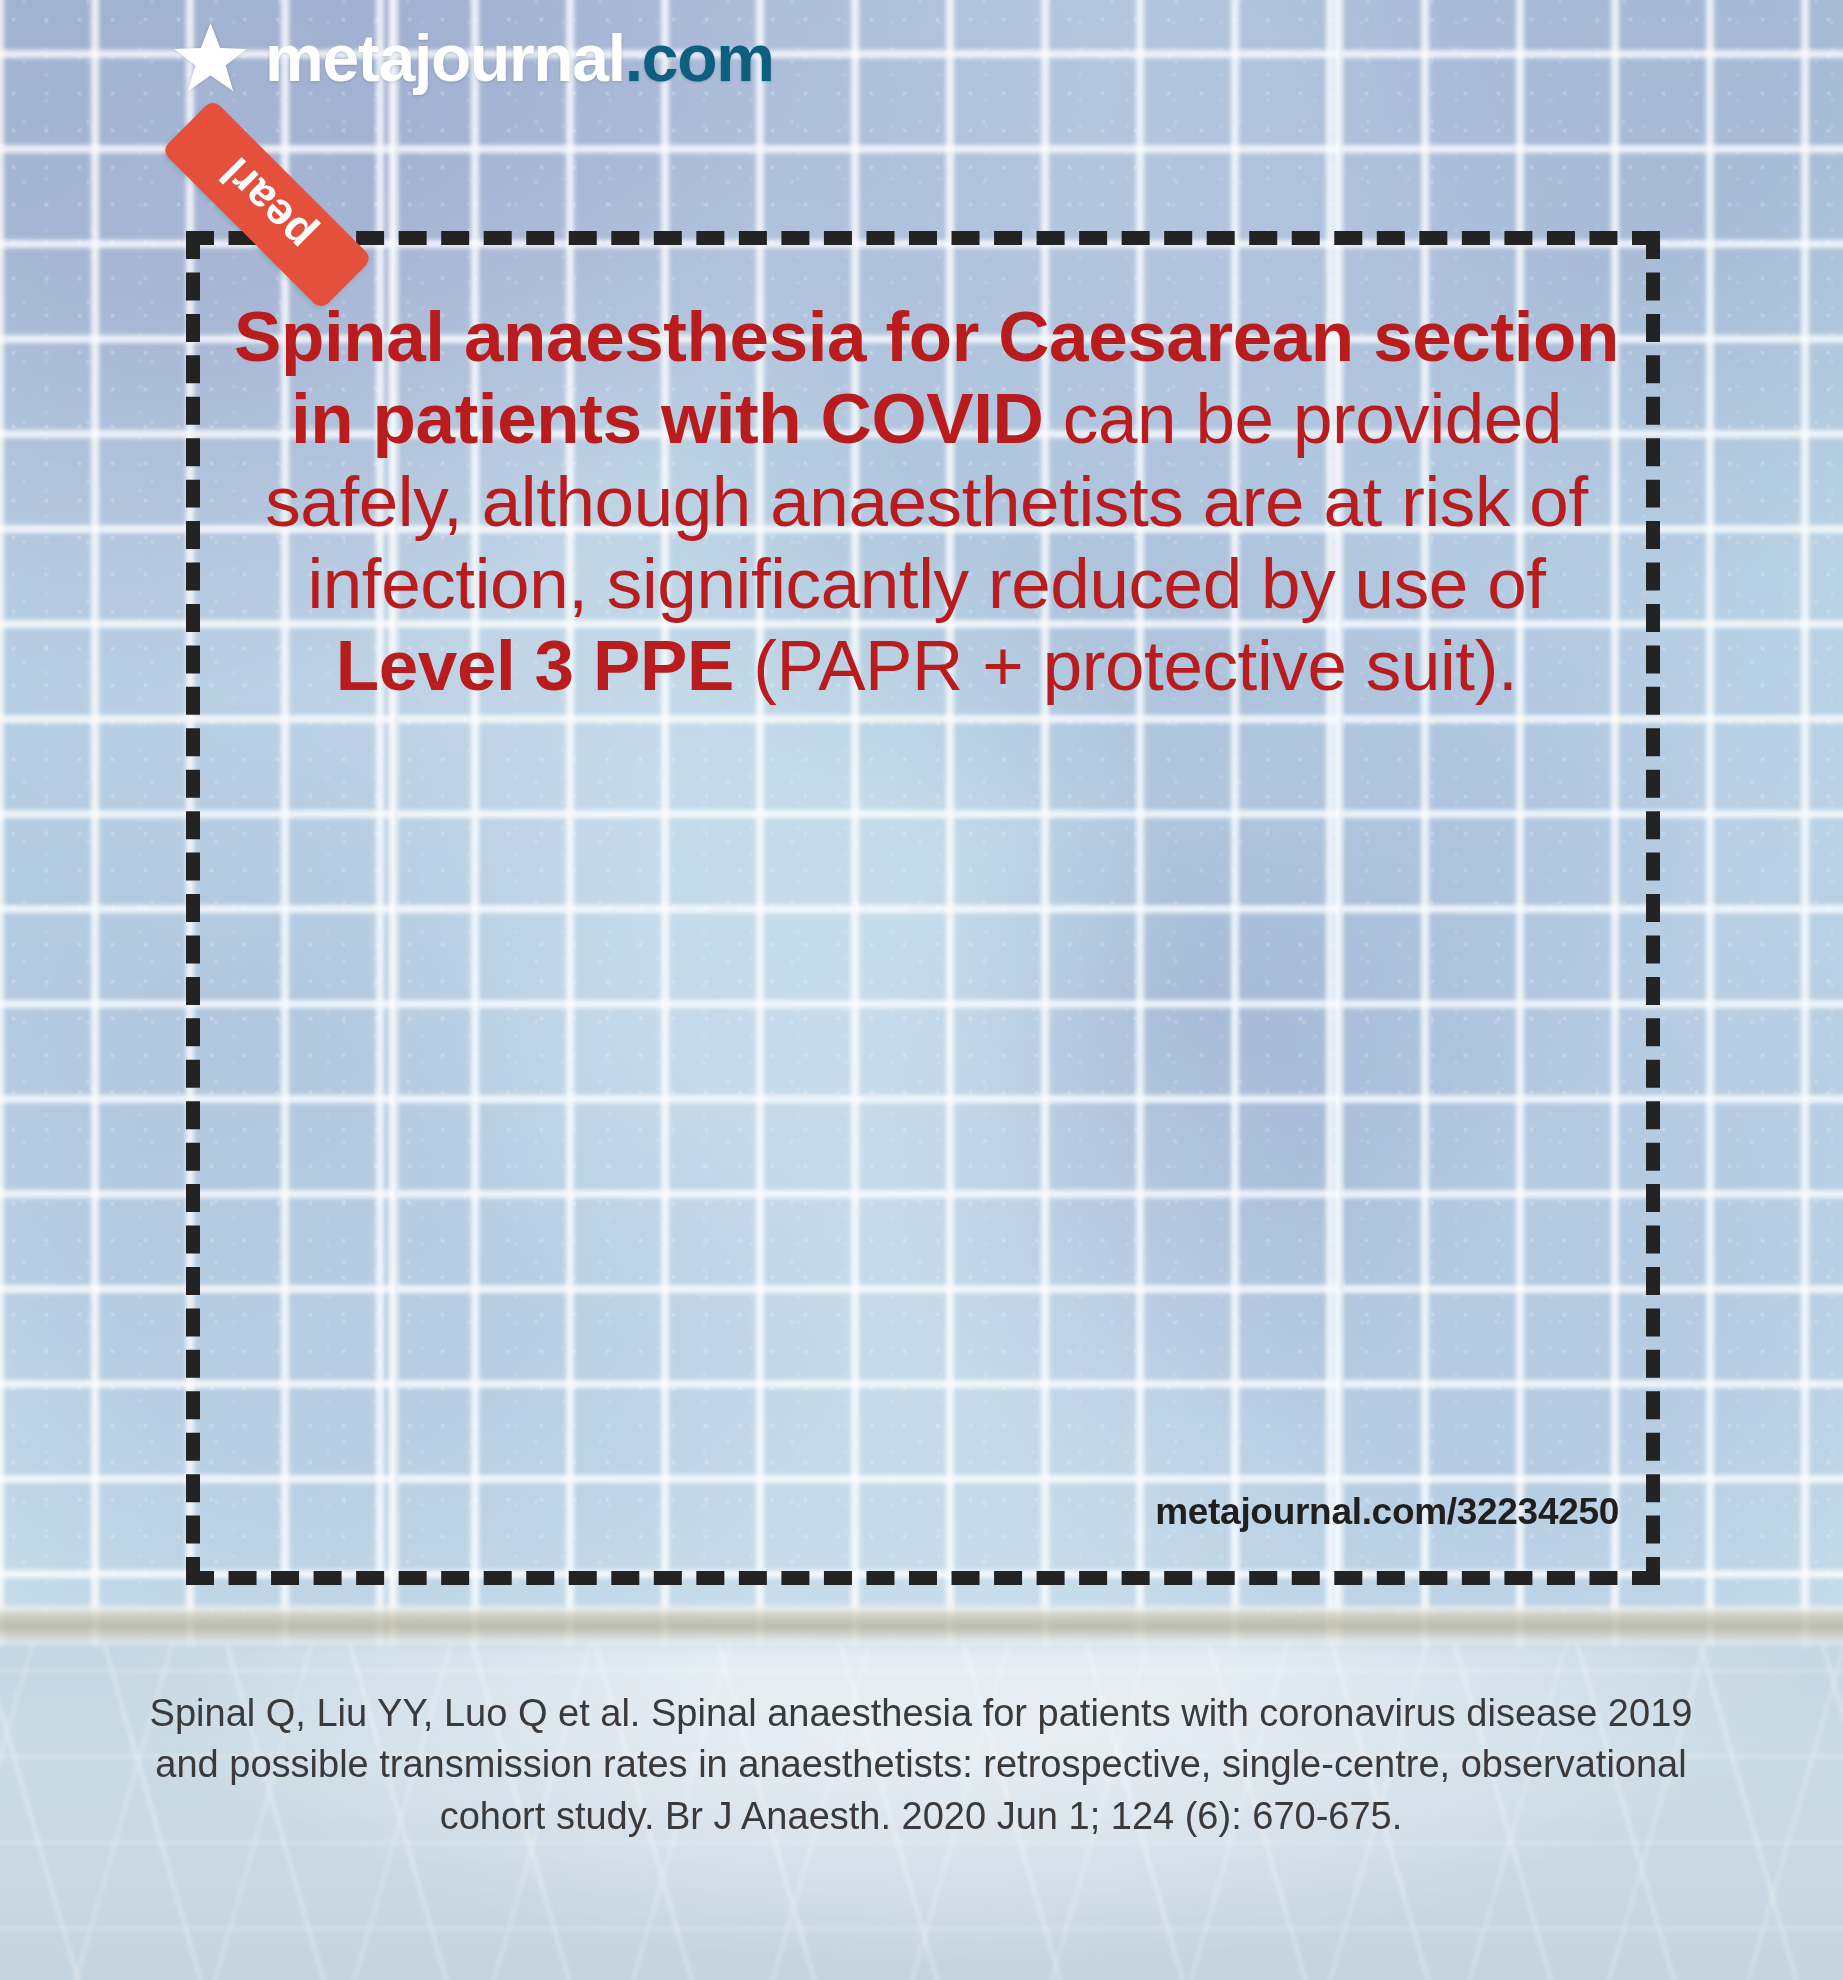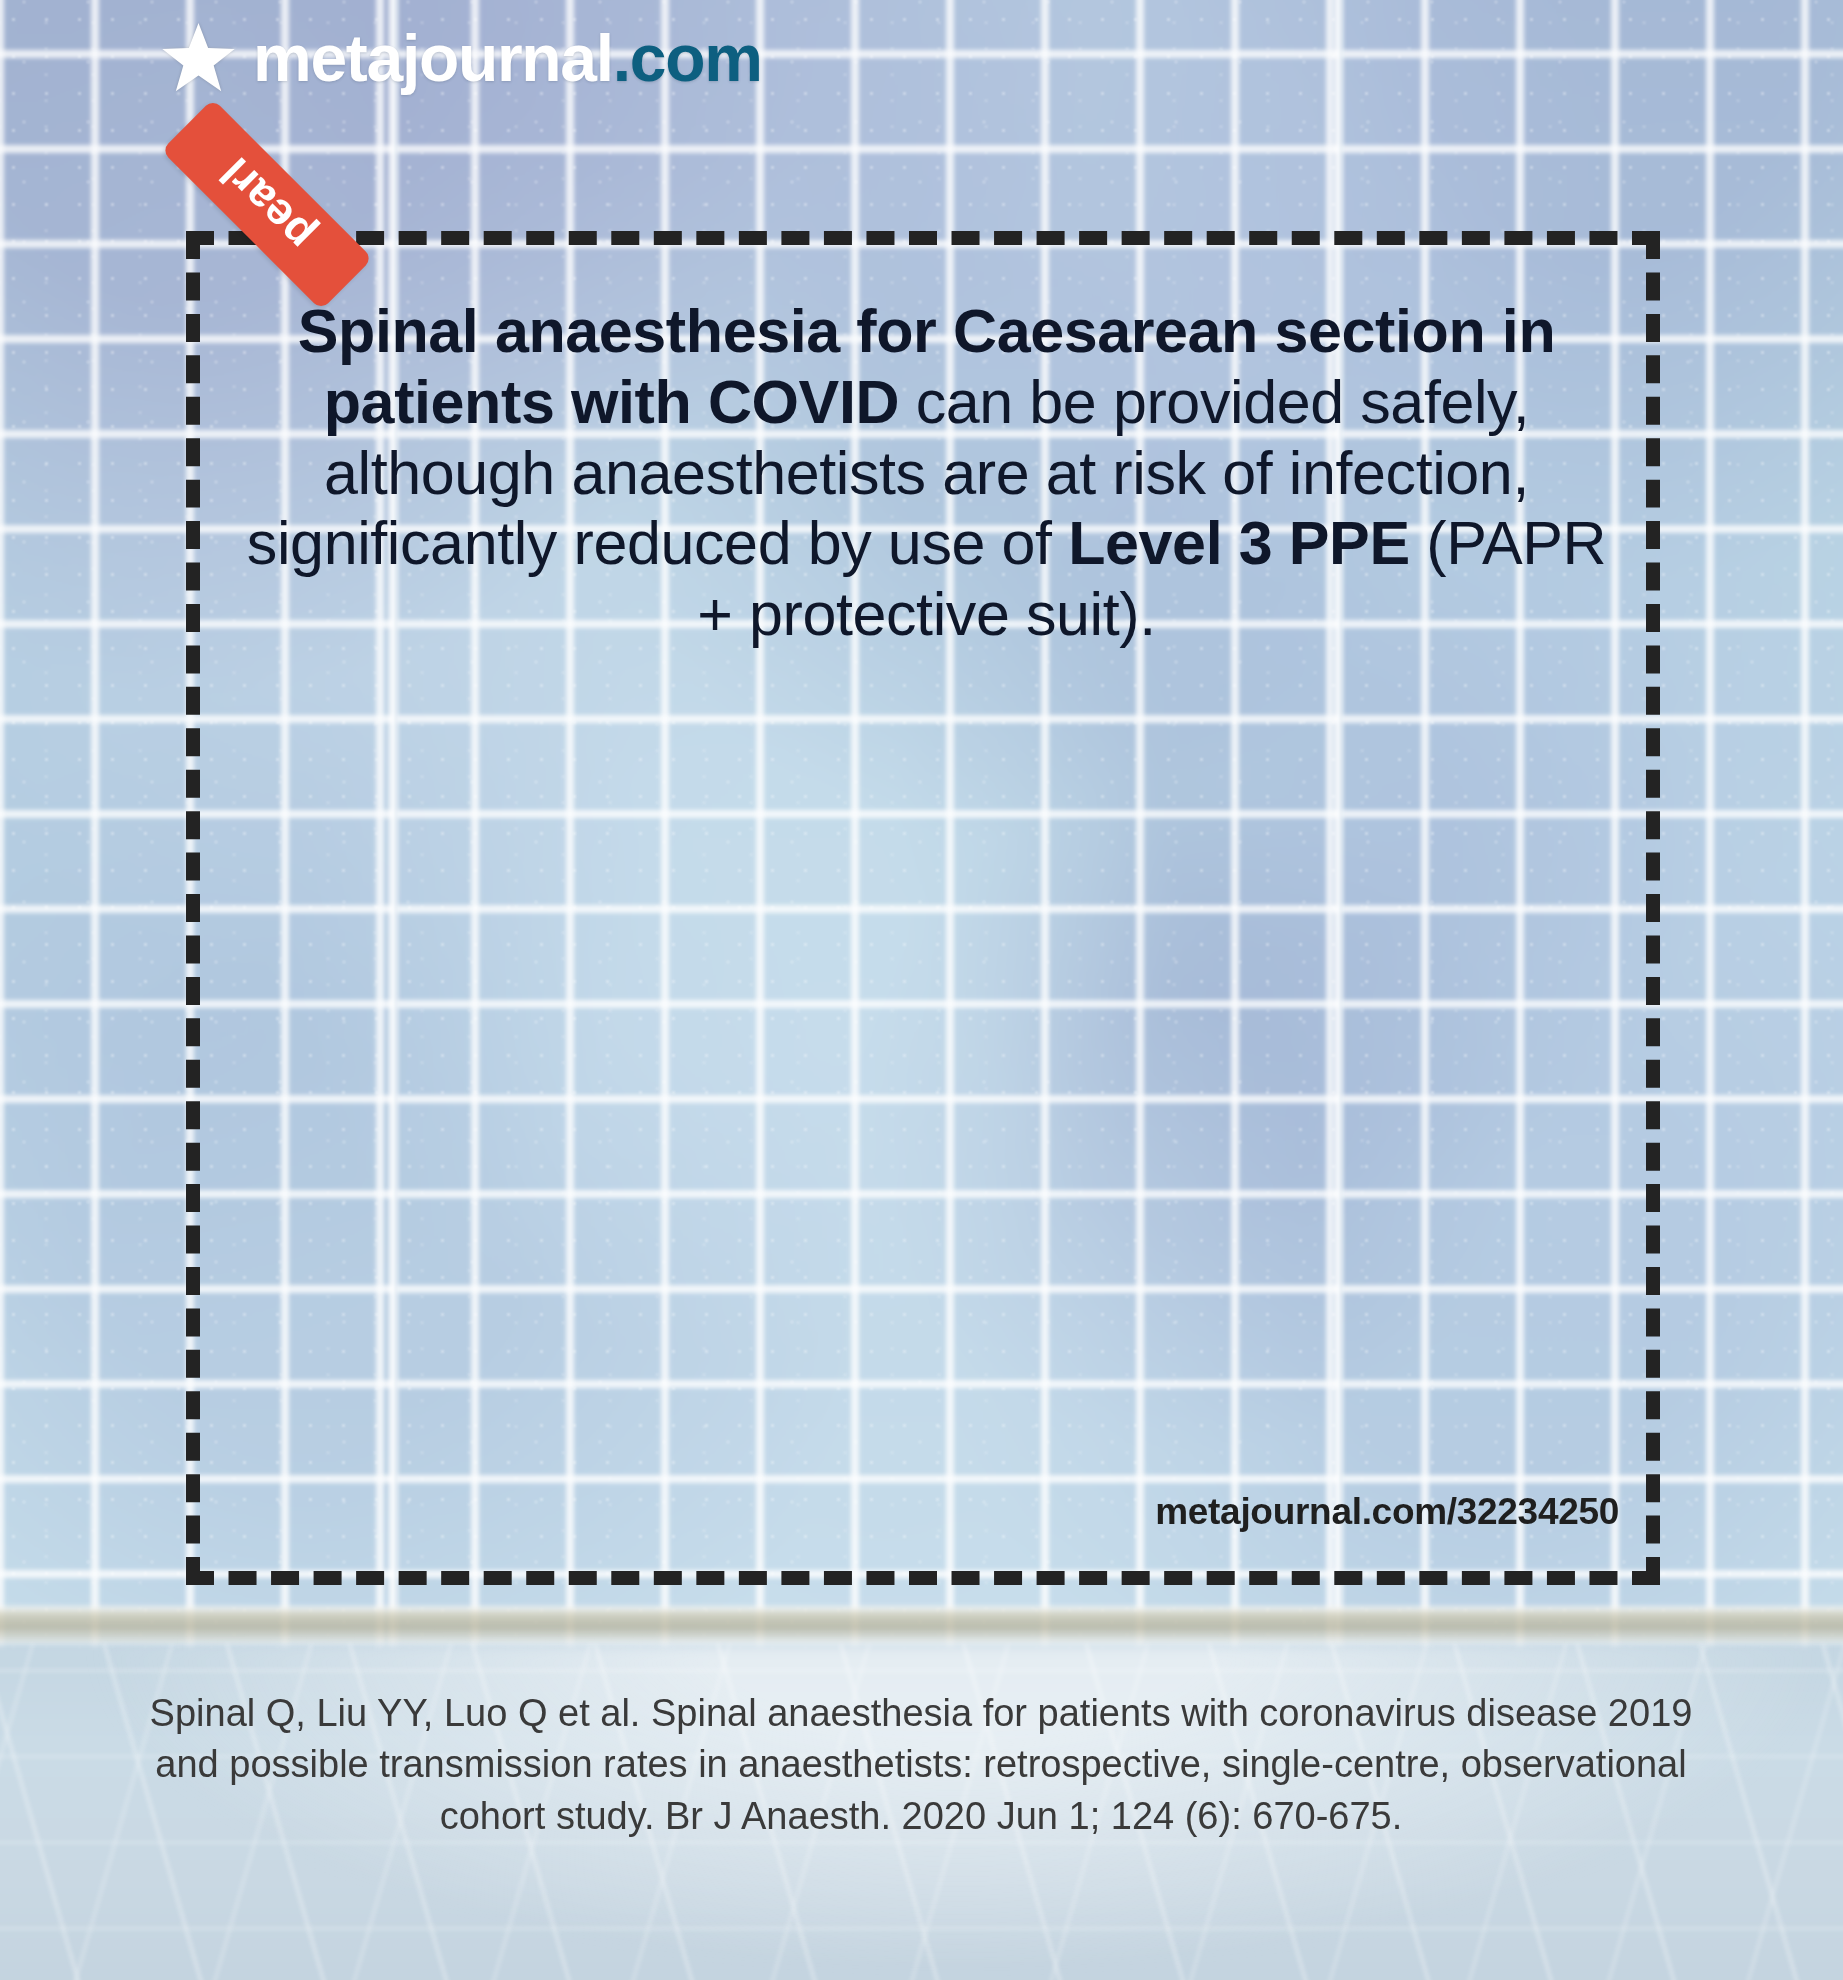"metajournal.com" #logo { left: 160px -> 172px }
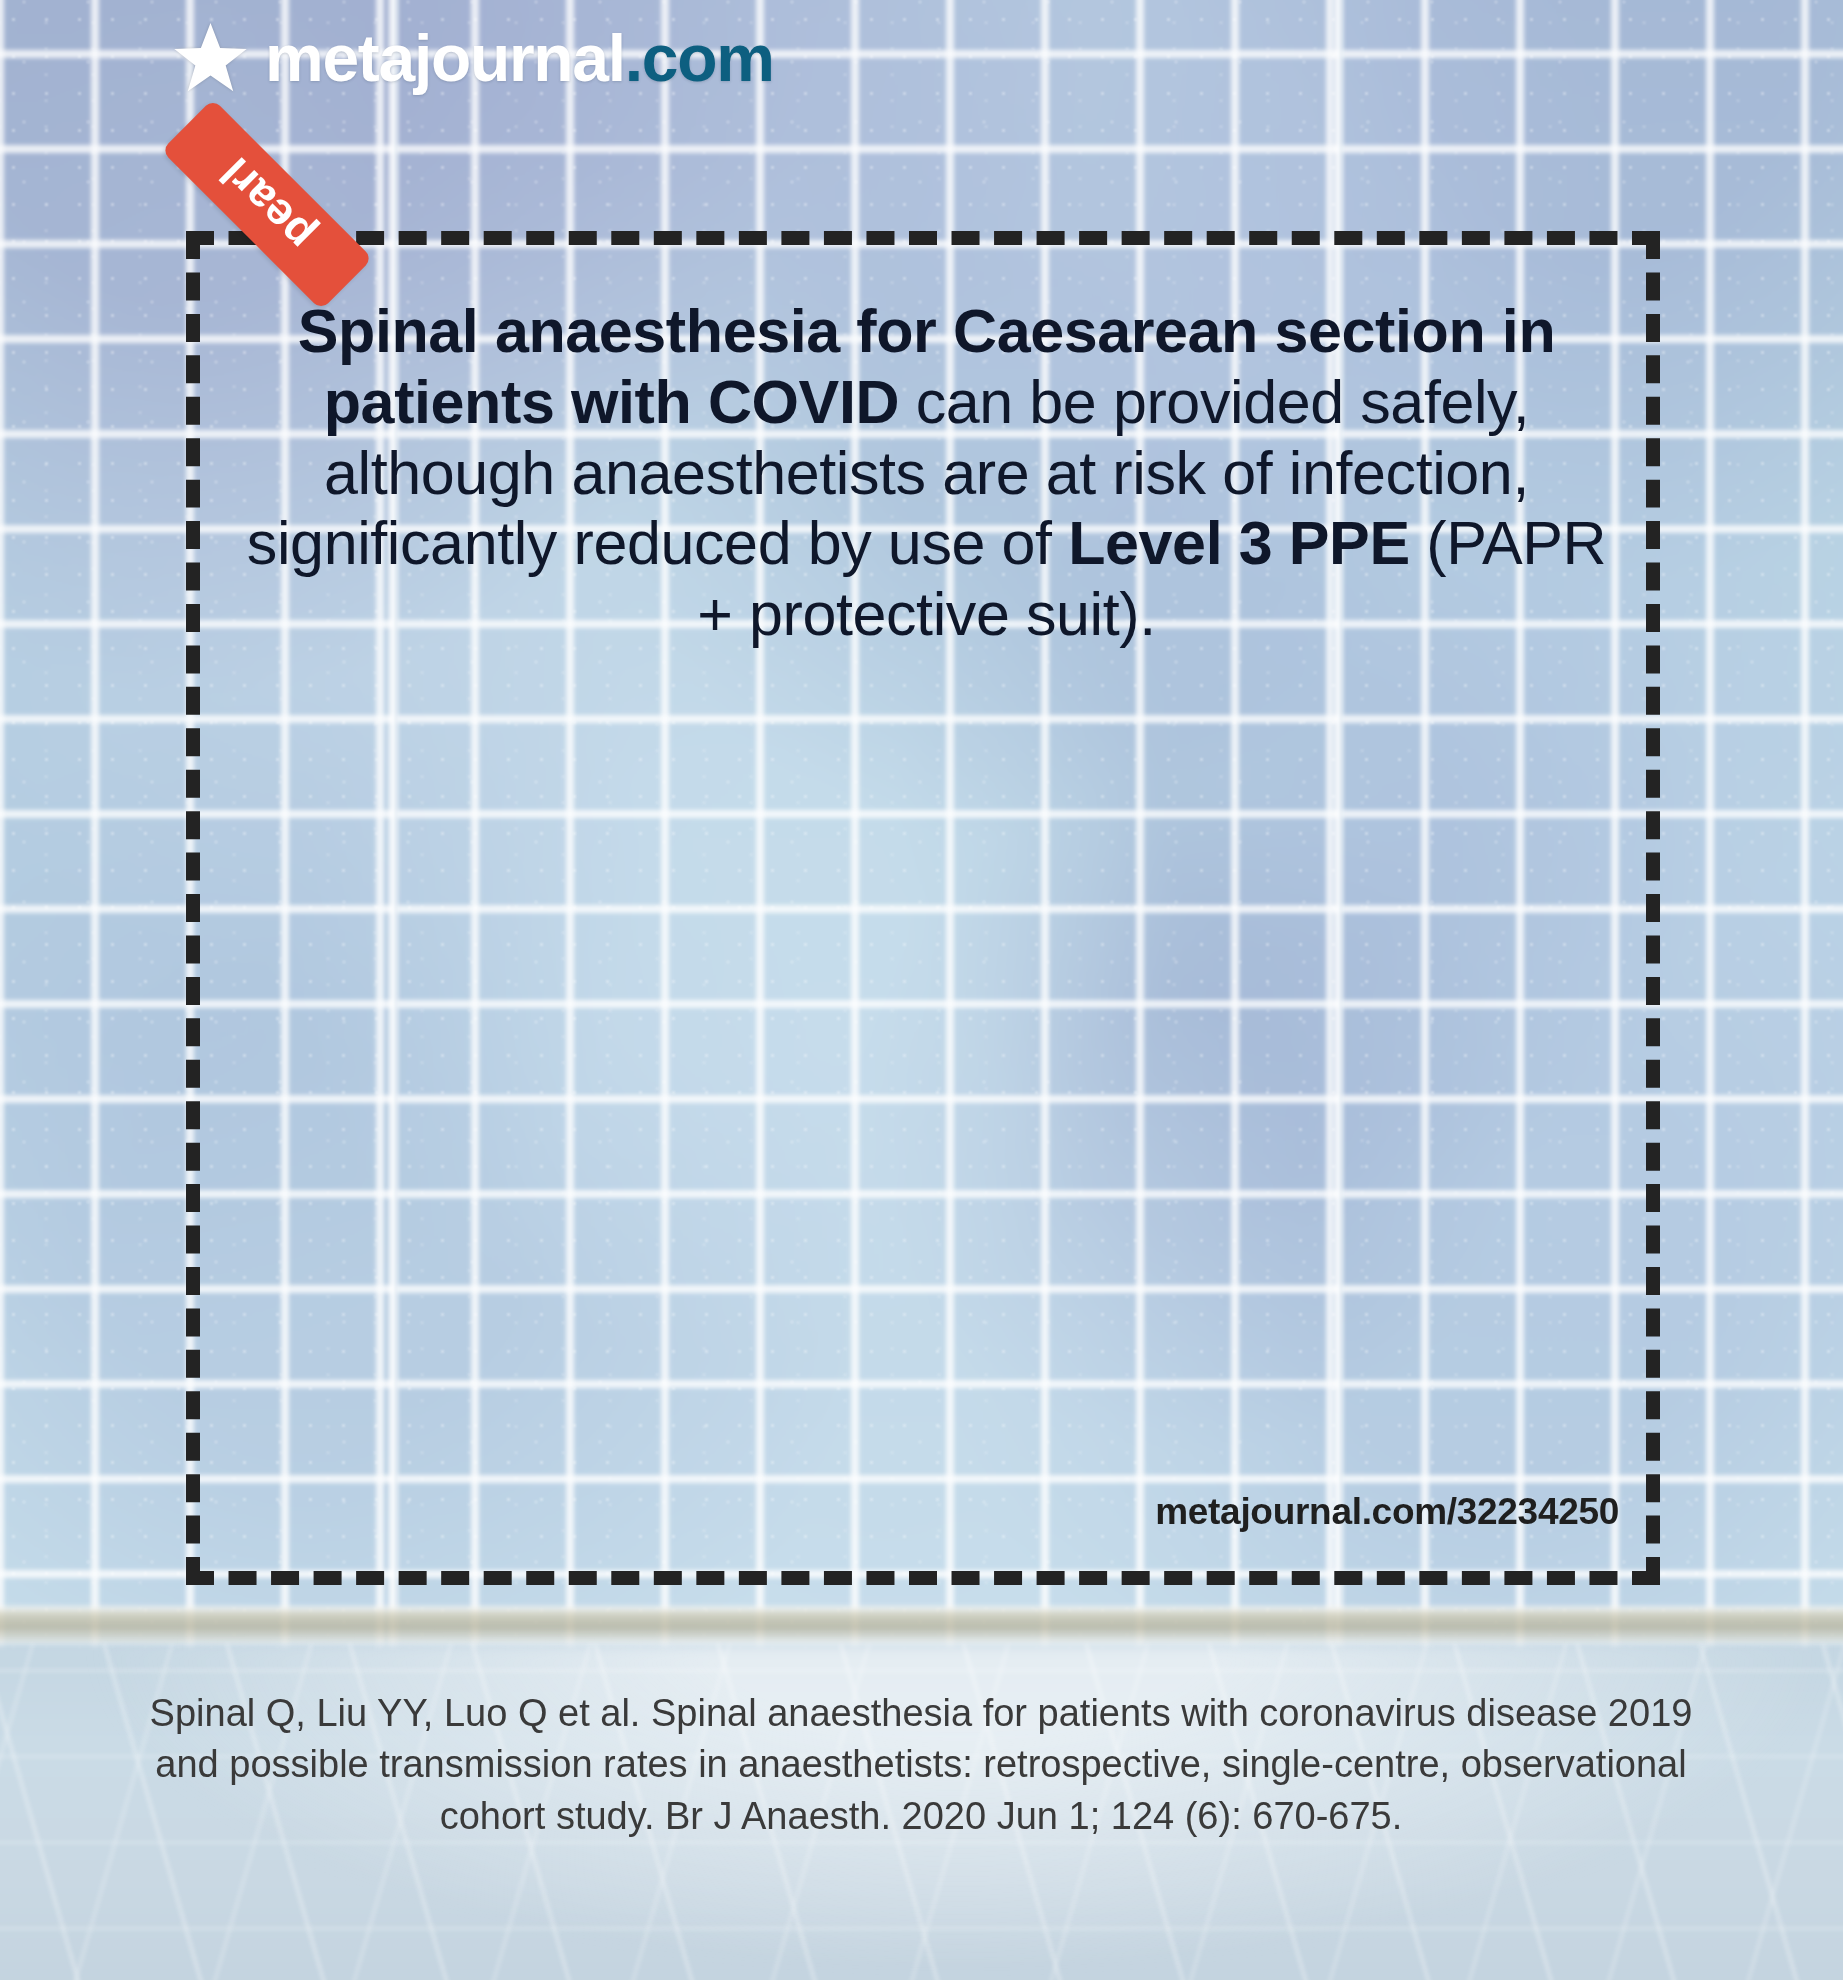"Spinal anaesthesia for Caesarean section" #statement { color: #0f172a -> #b91c1c; font-size: 61px -> 71px }
